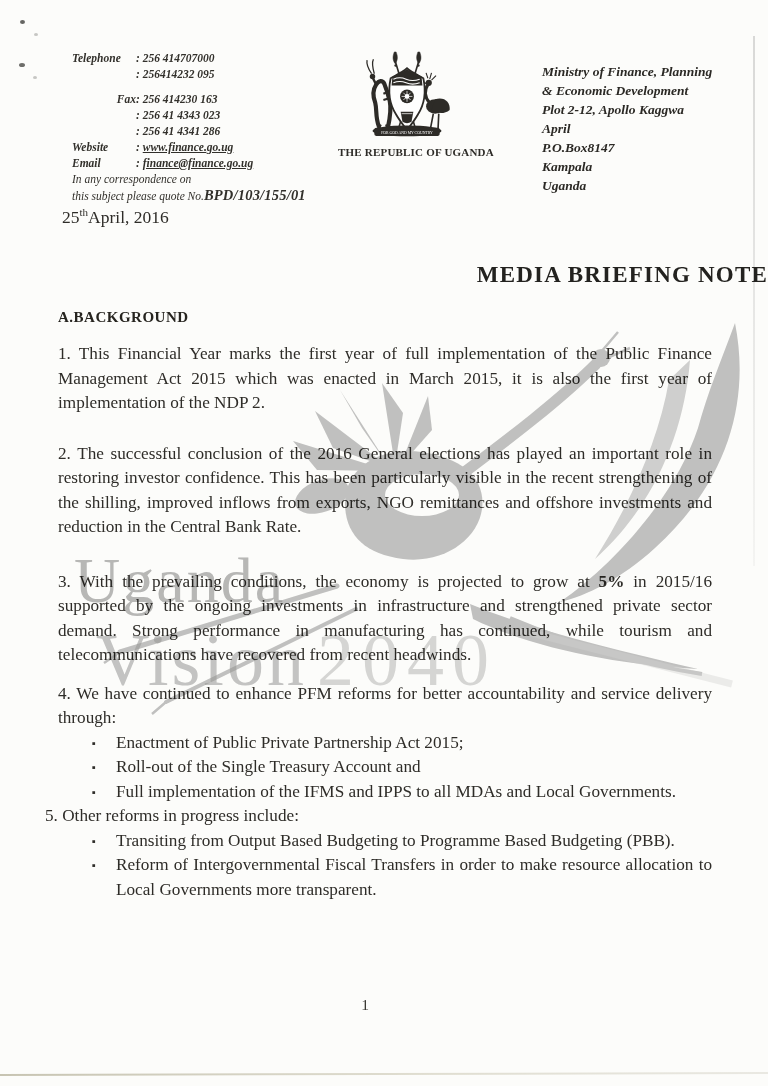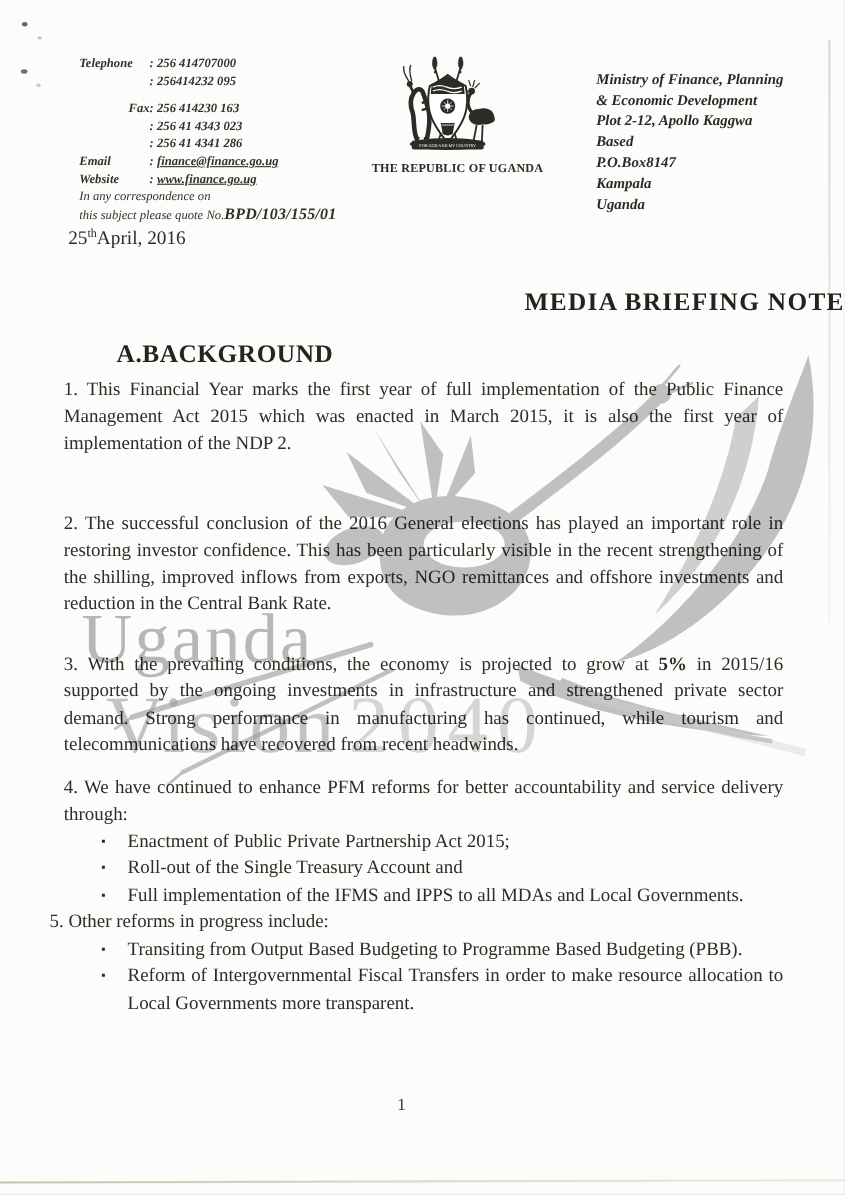"Based" div { text: Based -> April }
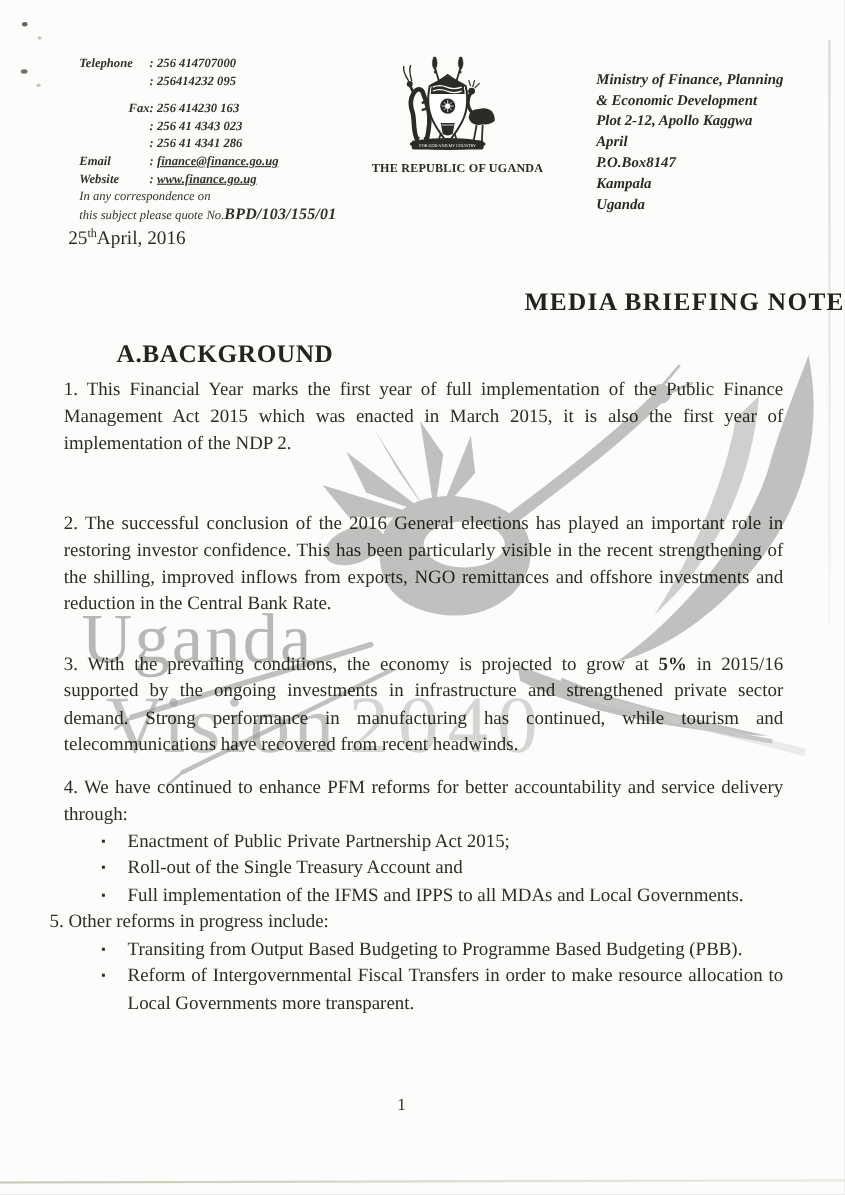"Email" div.c-row { order: before "Website" -> after "Website" }
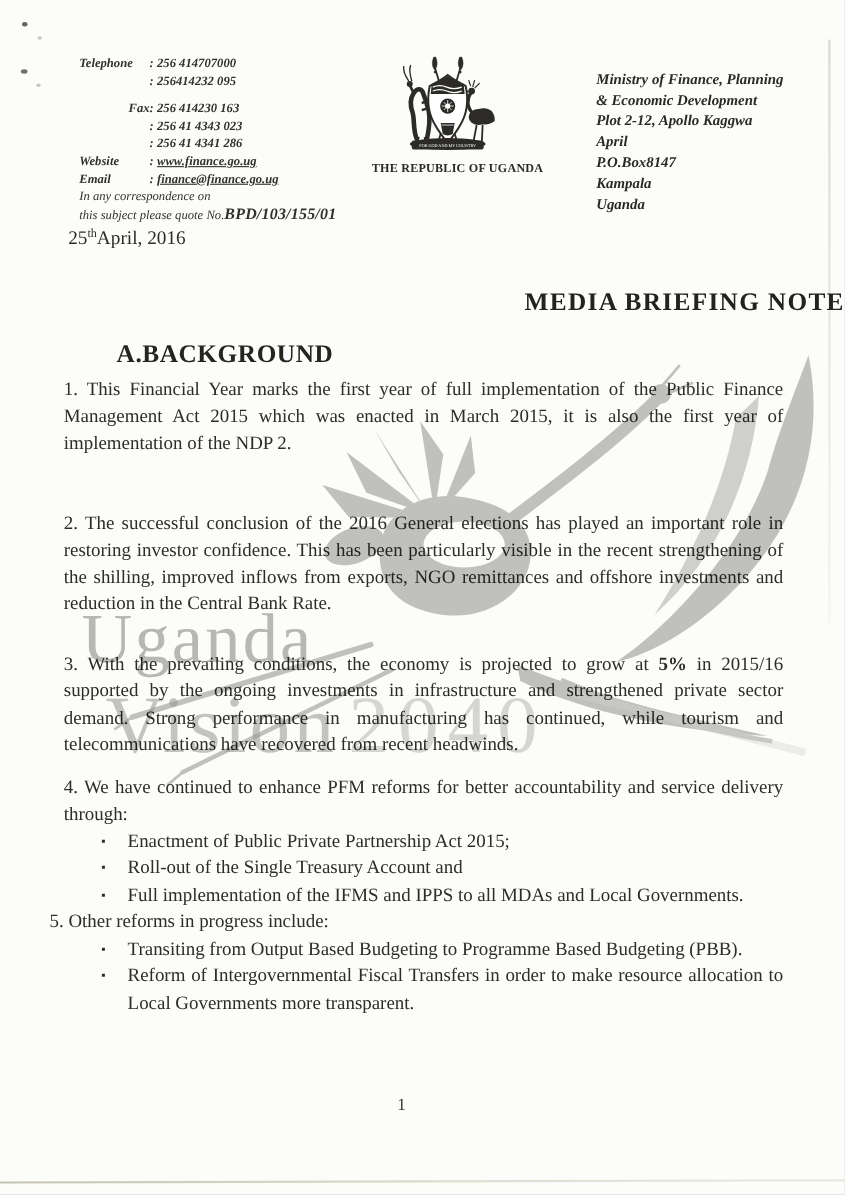"A.BACKGROUND" .section-heading { font-size: 23px -> 15px; margin-left: 48px -> none }
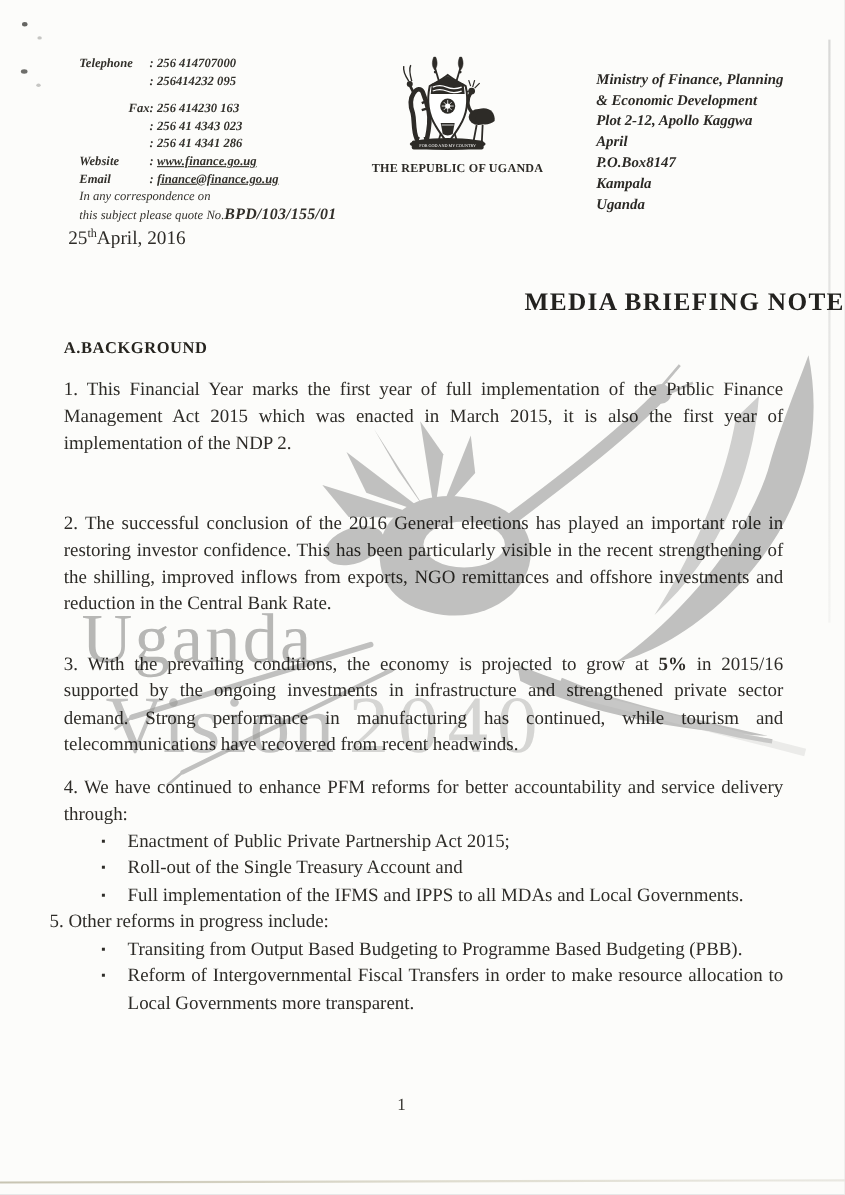"1. This Financial Year marks" .mb1 { margin-bottom: 48px -> 26px }
